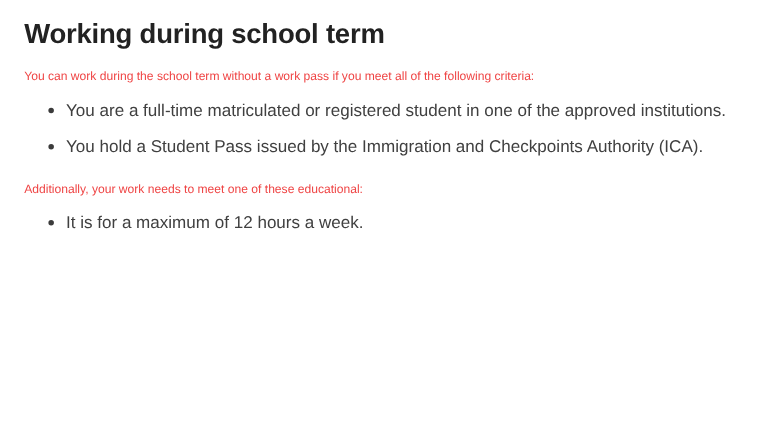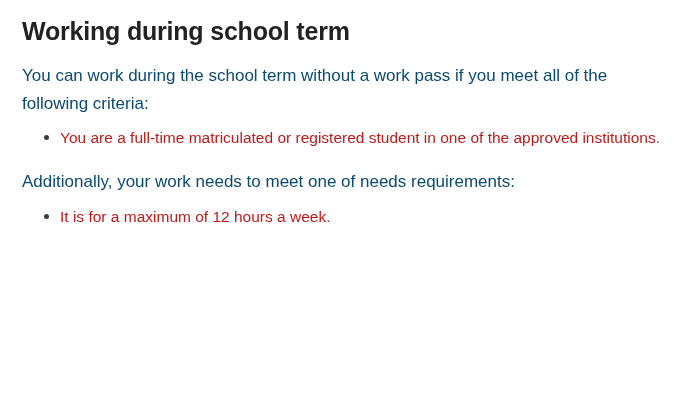"You can work during the" .para { color: #0c4a6e -> #ef4444; font-size: 17px -> 11px }
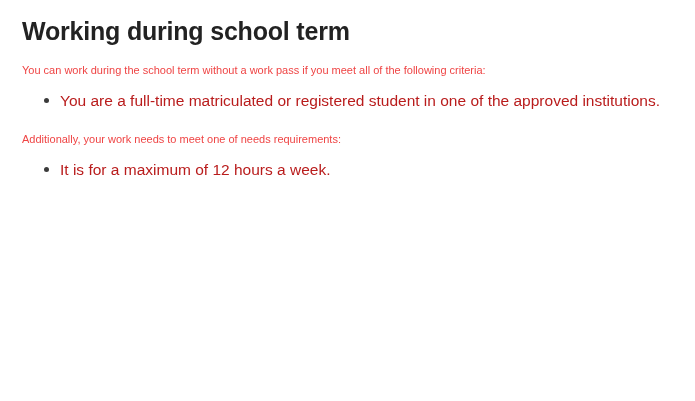"You are a full-time matriculated" ul.bullets li { color: #b91c1c -> #404040 }
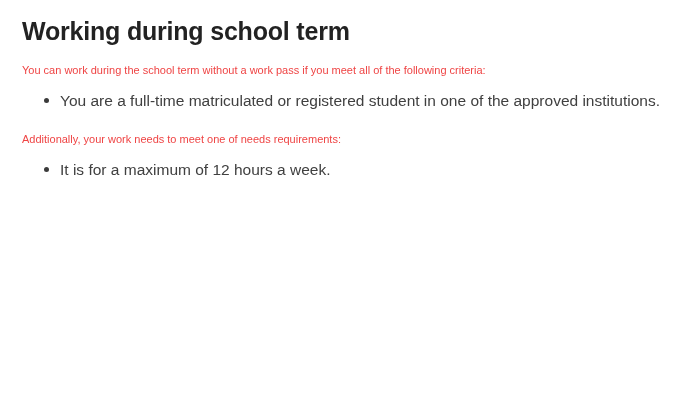"You hold a Student Pass" li { html: none -> <li>You hold a Student Pass issued by the Immigration and Checkpoints Authority (ICA).</li> }
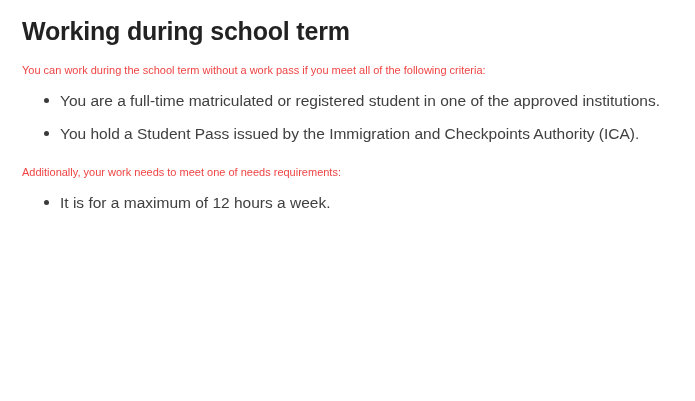"Additionally, your work needs to" p.para { text: needs requirements -> these educational }
